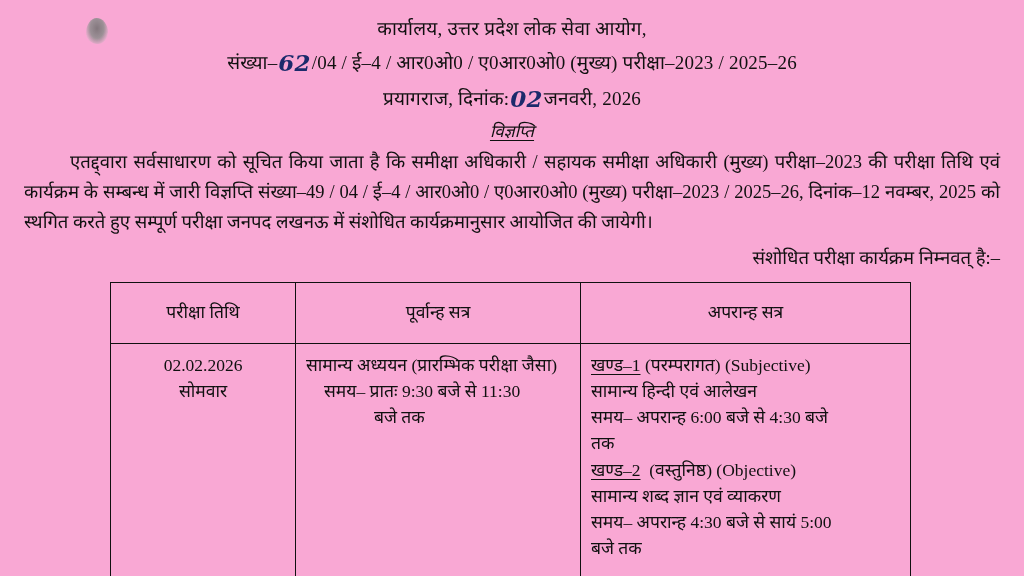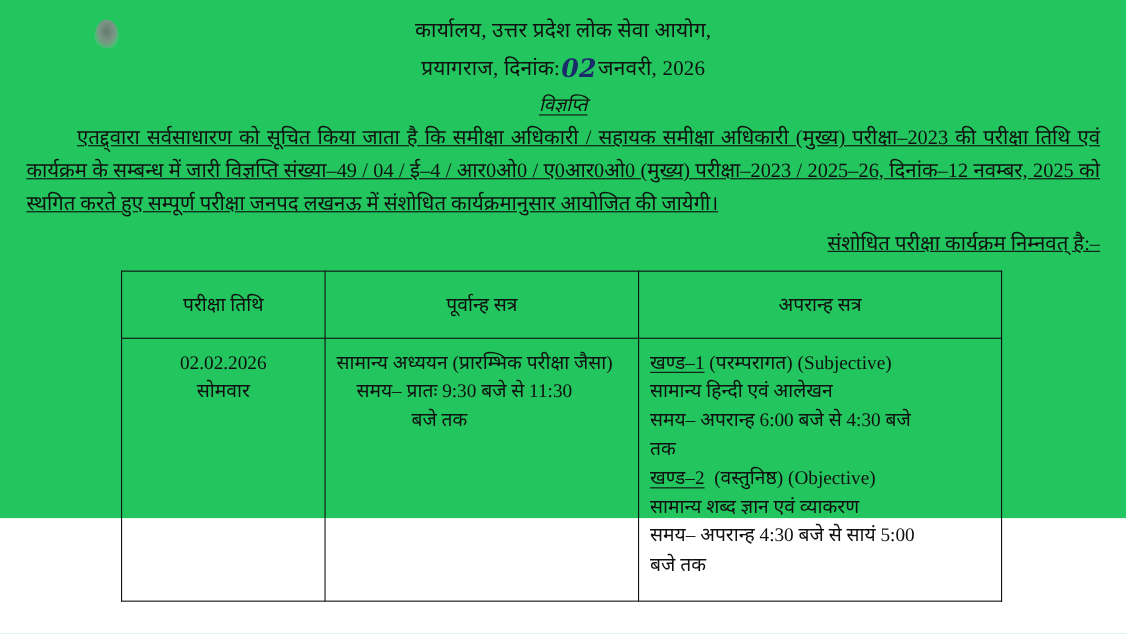"कार्यालय, उत्तर प्रदेश लोक सेवा" .page { background: #22c55e -> #f9a8d4; height: 471px -> 576px }
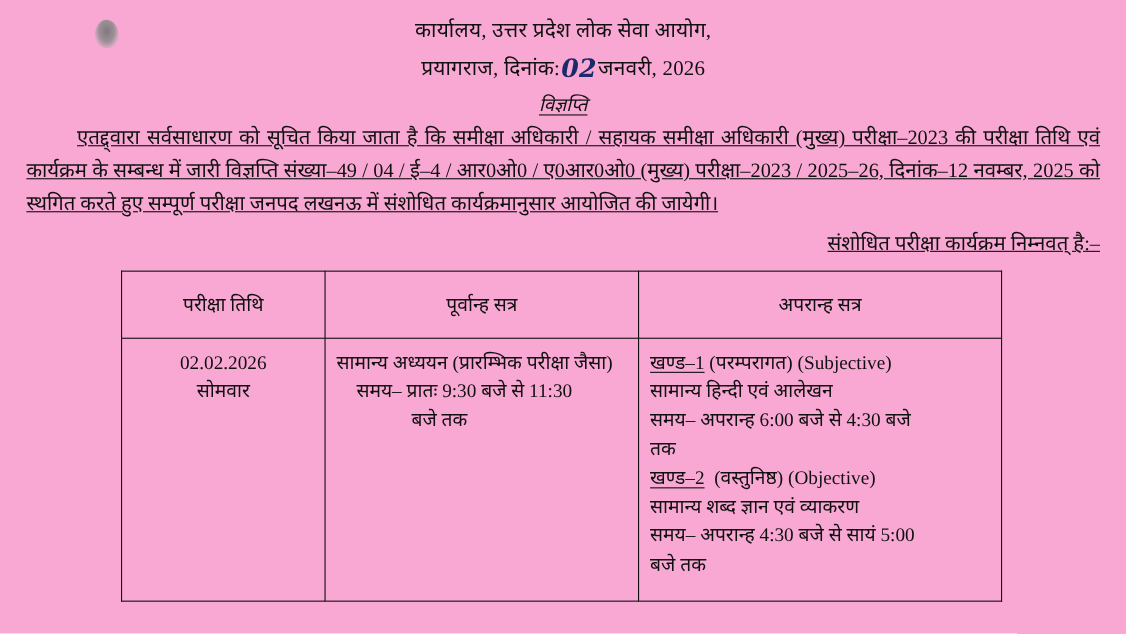"संख्या–62/04 / ई–4 / आर0ओ0" div.line { html: none -> <div> <span>संख्या–</span><span>62</span><span>/04 / ई–4 / आर0ओ0 / ए0आर0ओ0 (मुख्य) परीक्षा–2023 / 2025–26</span> </div> }
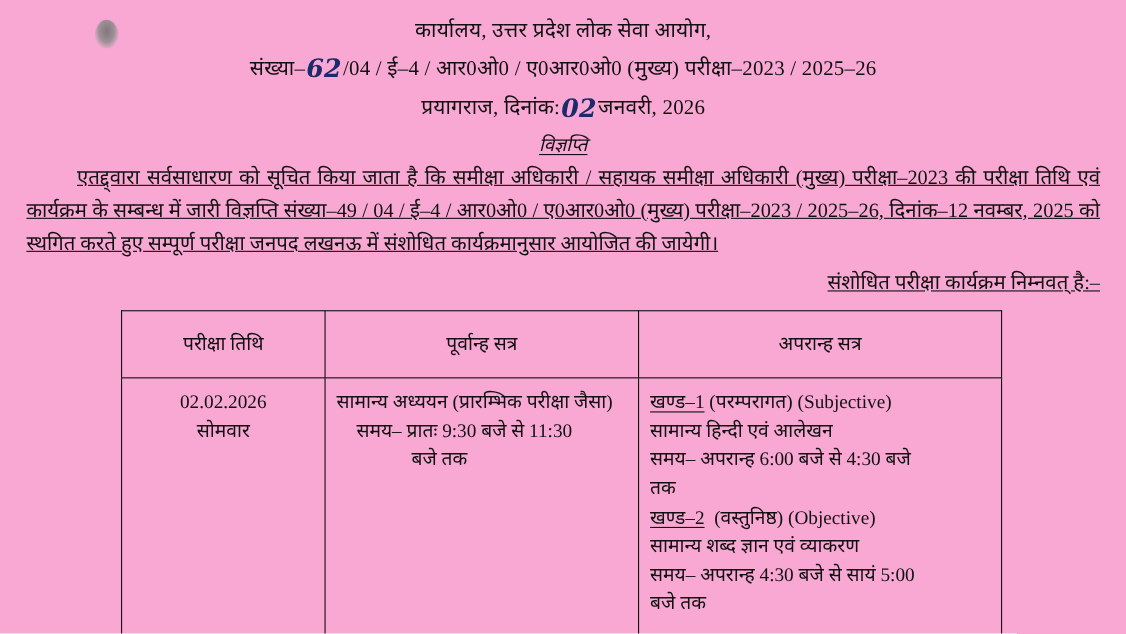"एतद्द्वारा सर्वसाधारण को सूचित किया" .body-text { text-decoration: underline -> none }
